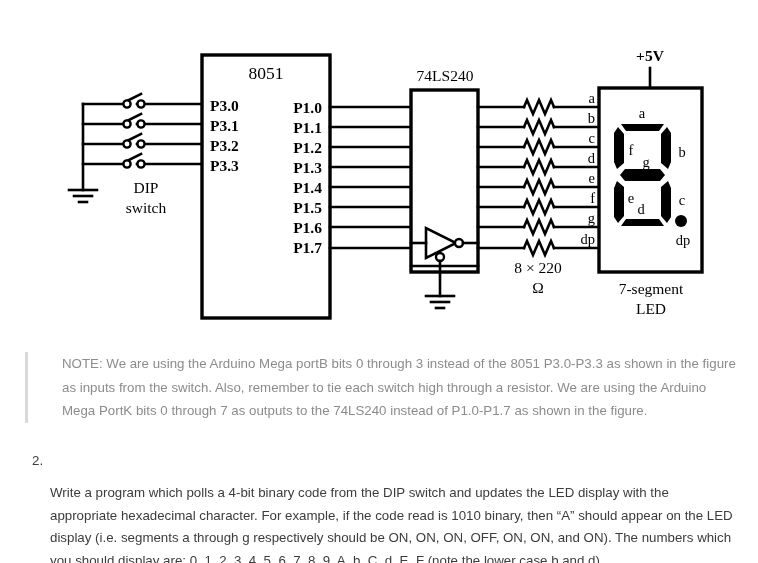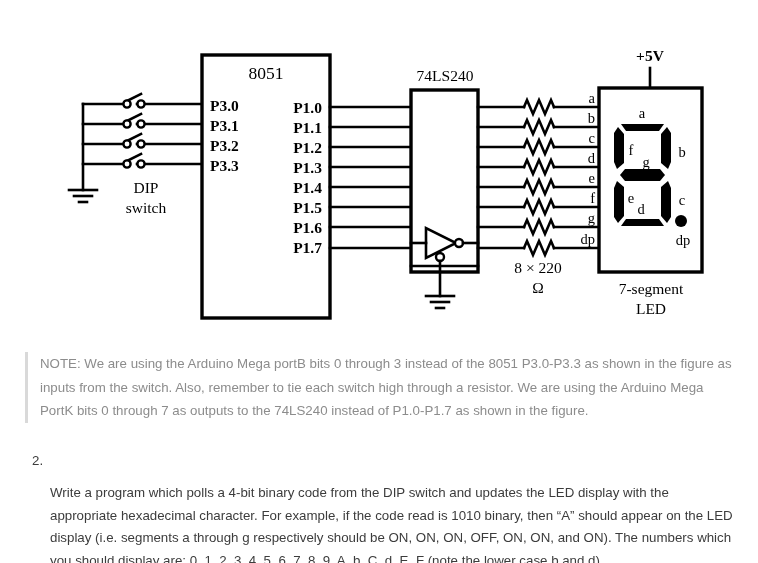"NOTE: We are using the" .note-block { padding: 0 0 0 12px -> 0 0 0 34px }
